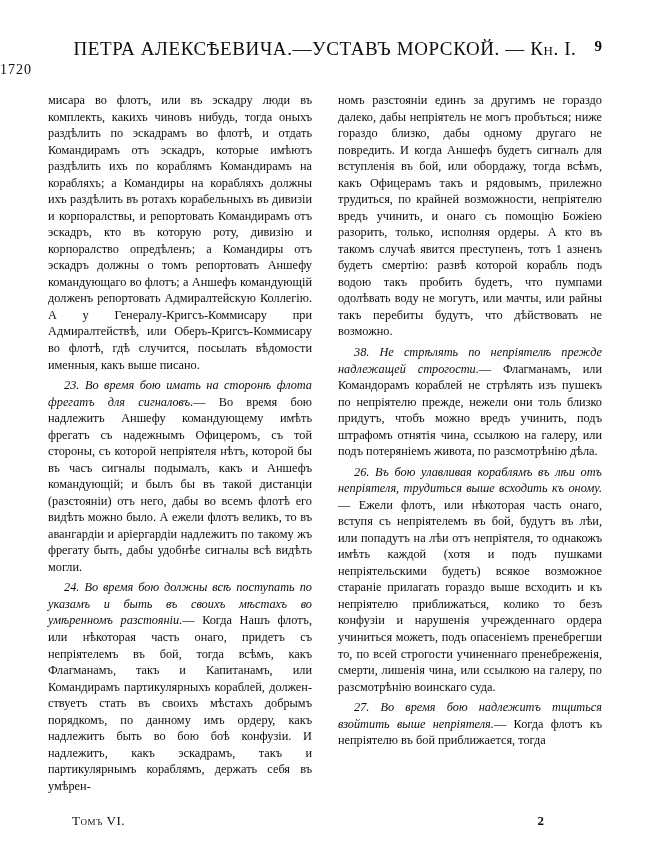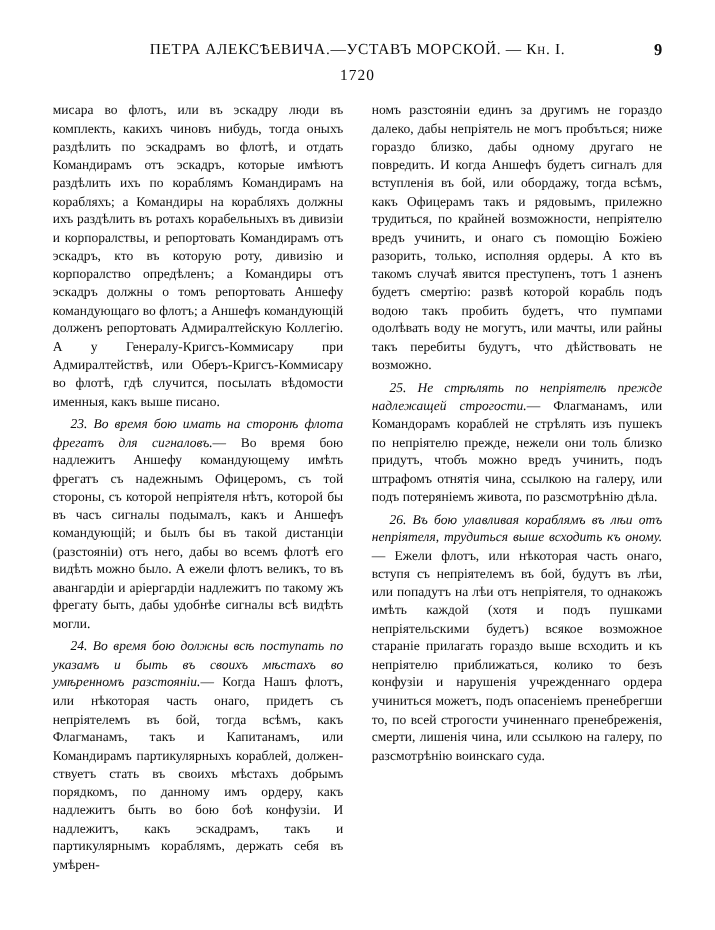"ПЕТРА АЛЕКСѢЕВИЧА.—УСТАВЪ МОРСКОЙ. — Кн." .header-line { font-size: 14px -> 19px }
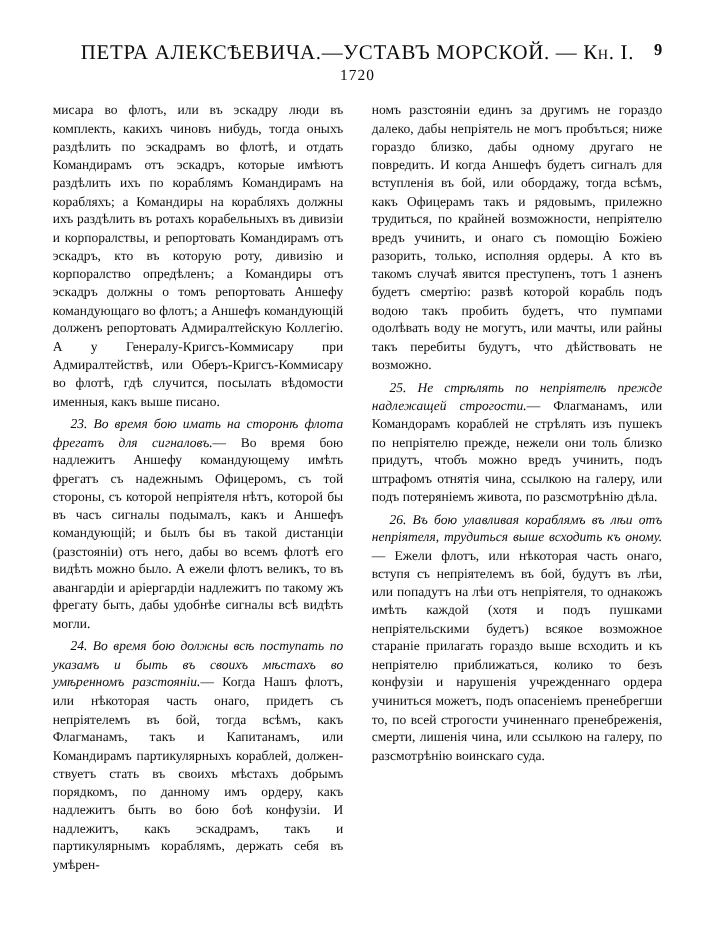"1720" .year { text-align: center -> left }
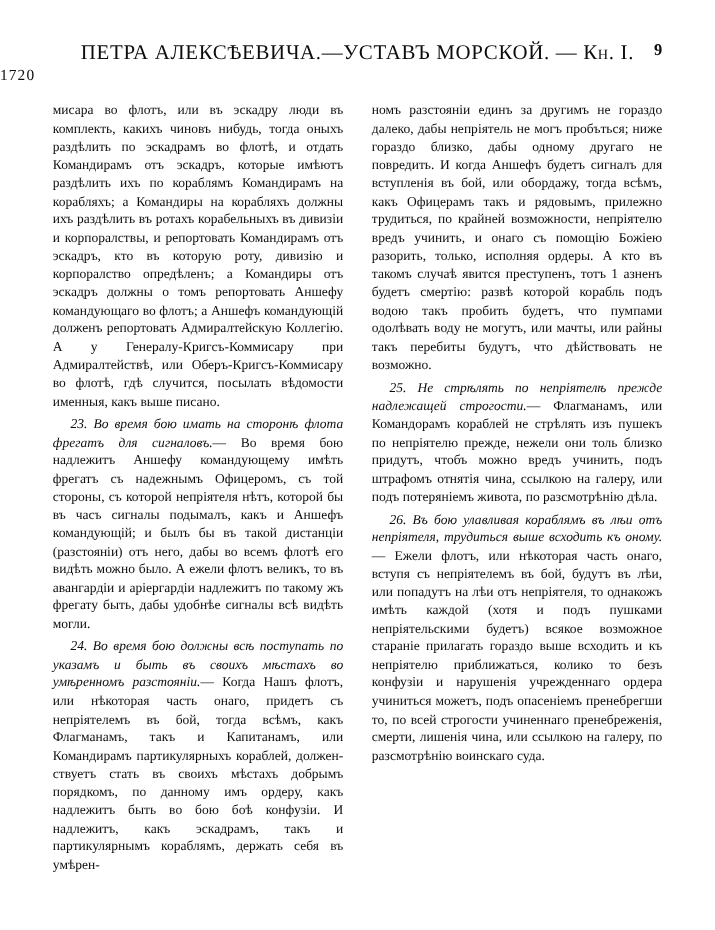"25." span.artnum { text: 25 -> 38 }
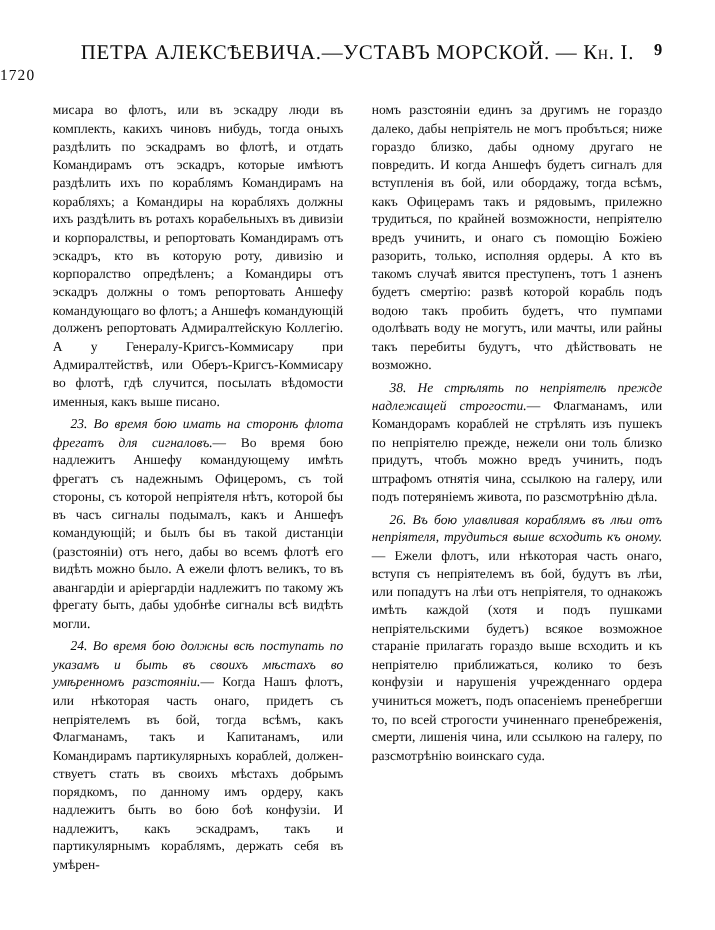"27. Во время бою надлежитъ" p.para { html: none -> <p><span>27.</span> <span>Во время бою надлежитъ тщиться взойтить выше непріятеля.</span><span>— Когда флотъ къ непріятелю въ бой приближается, тогда</span></p> }
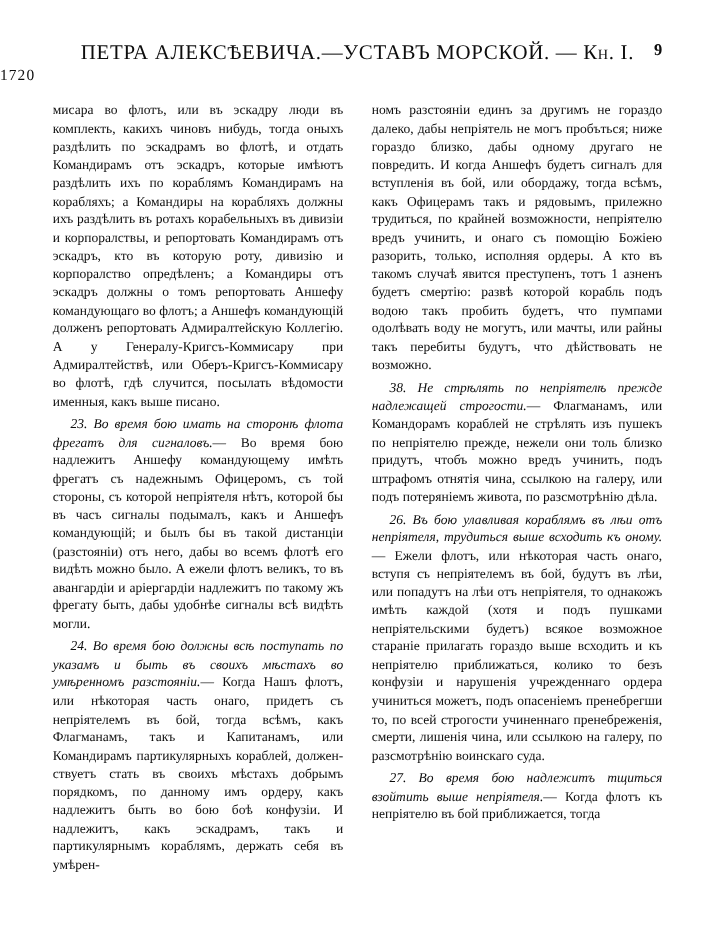"Томъ VI." div.footer { html: none -> <div> <div>Томъ VI.</div> <div>2</div> </div> }
